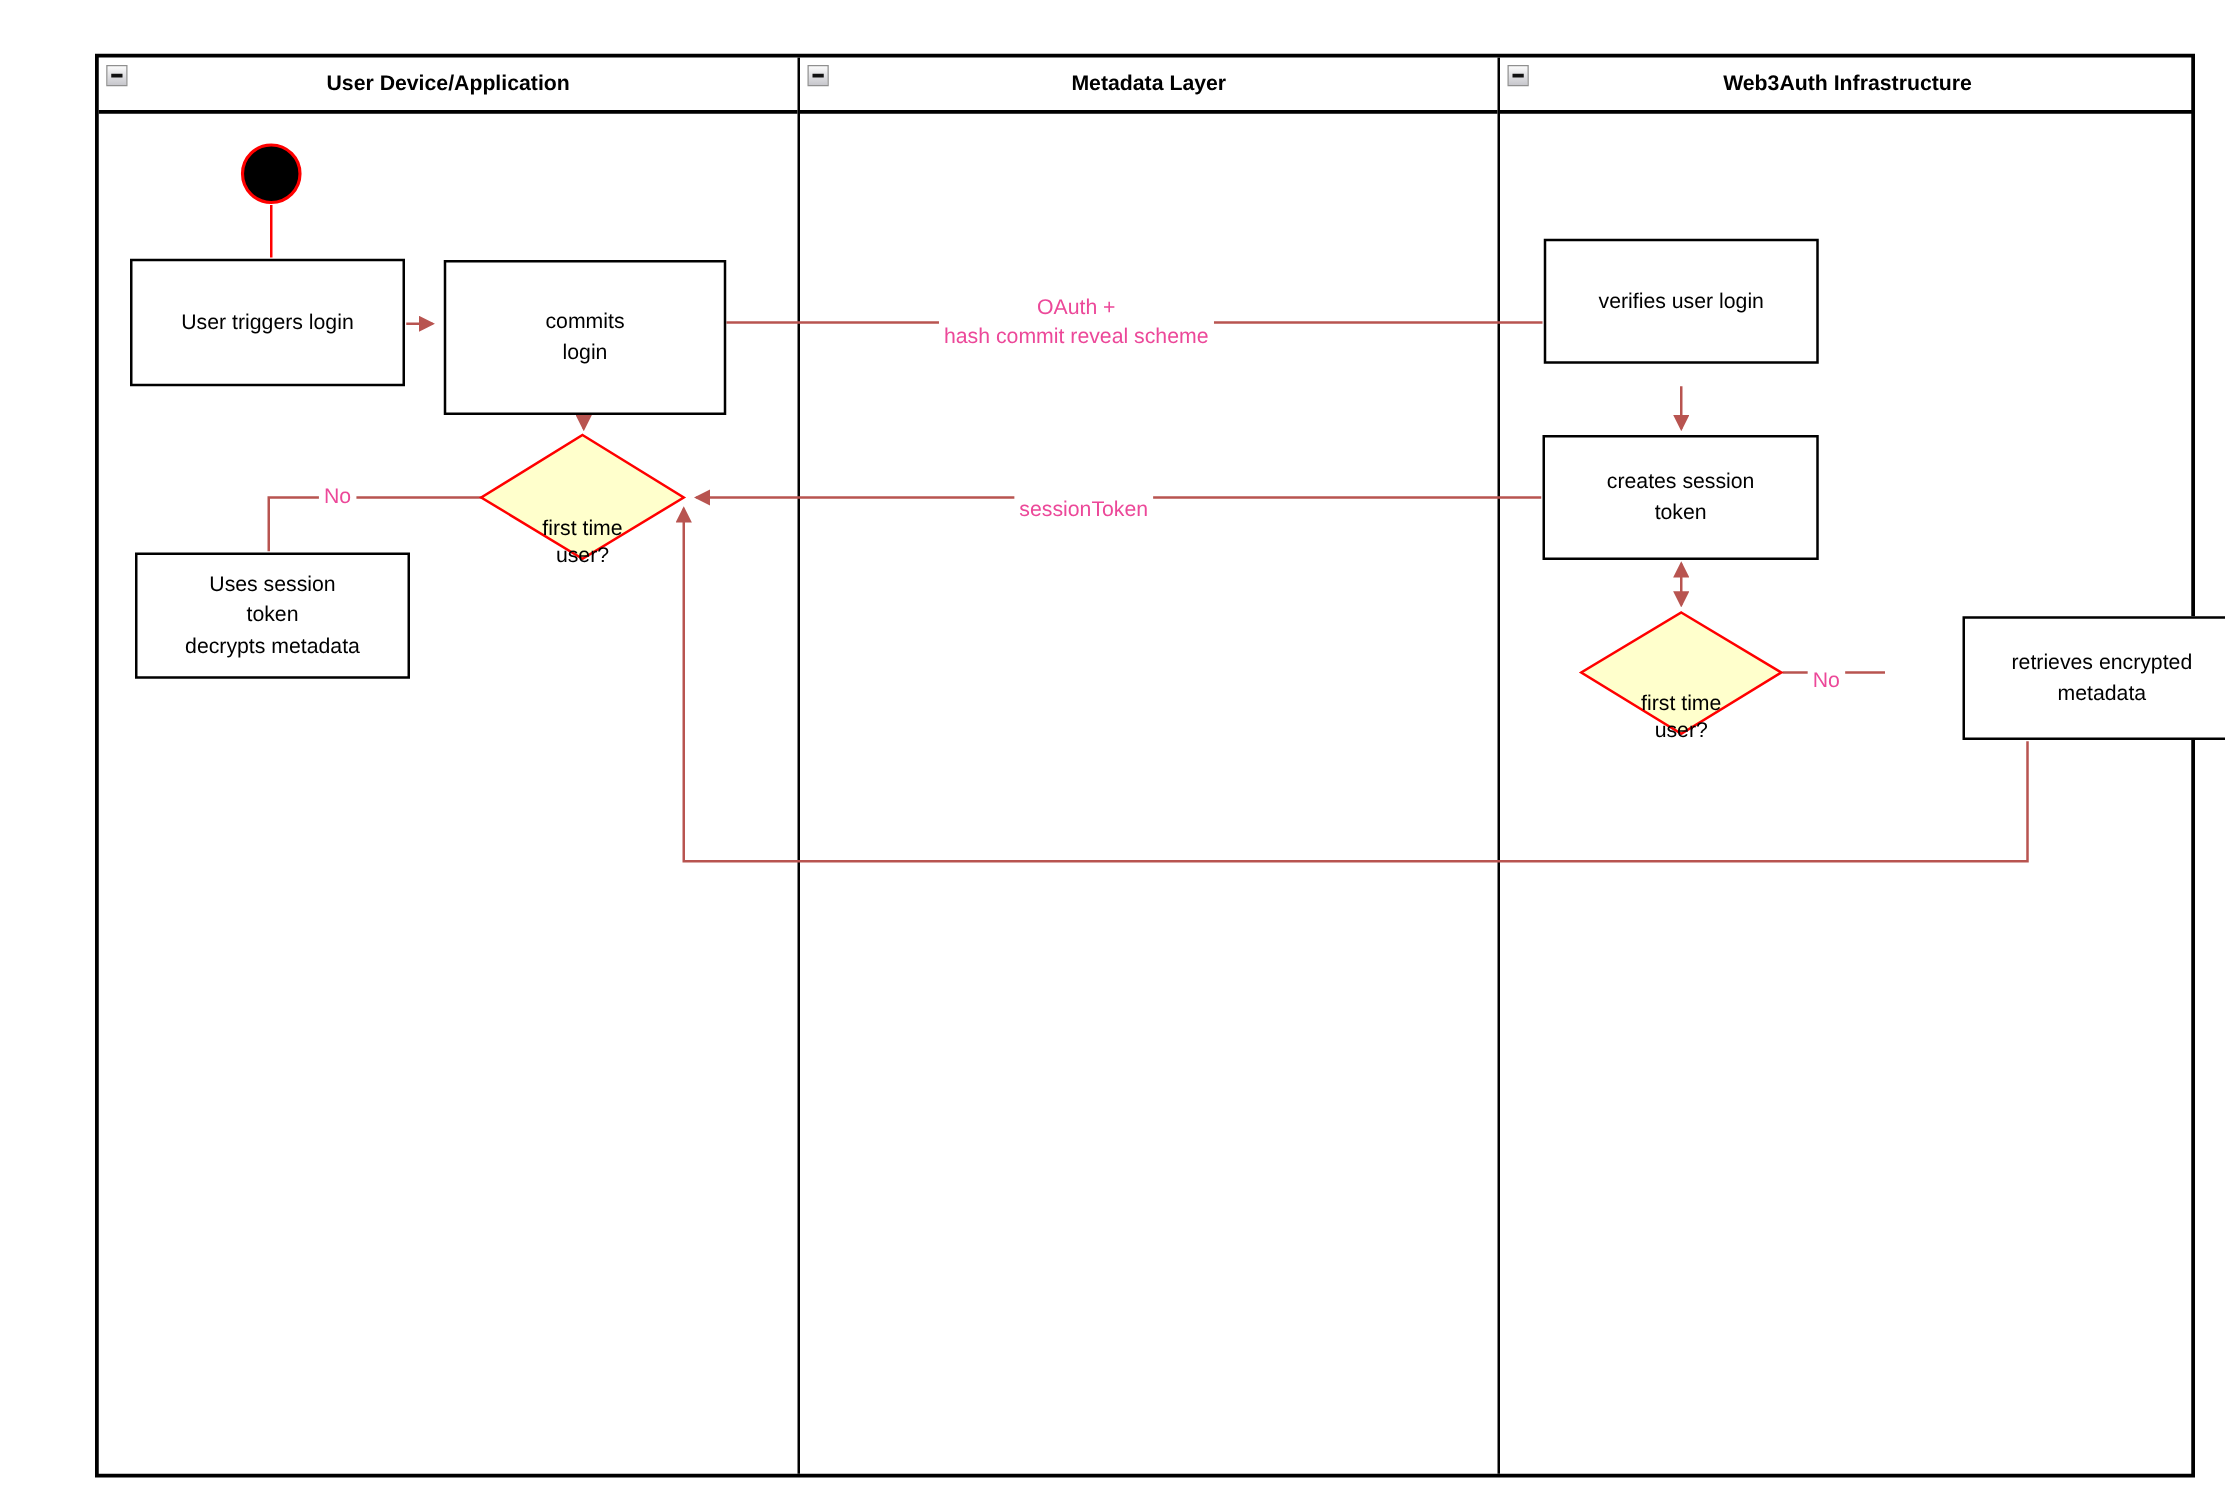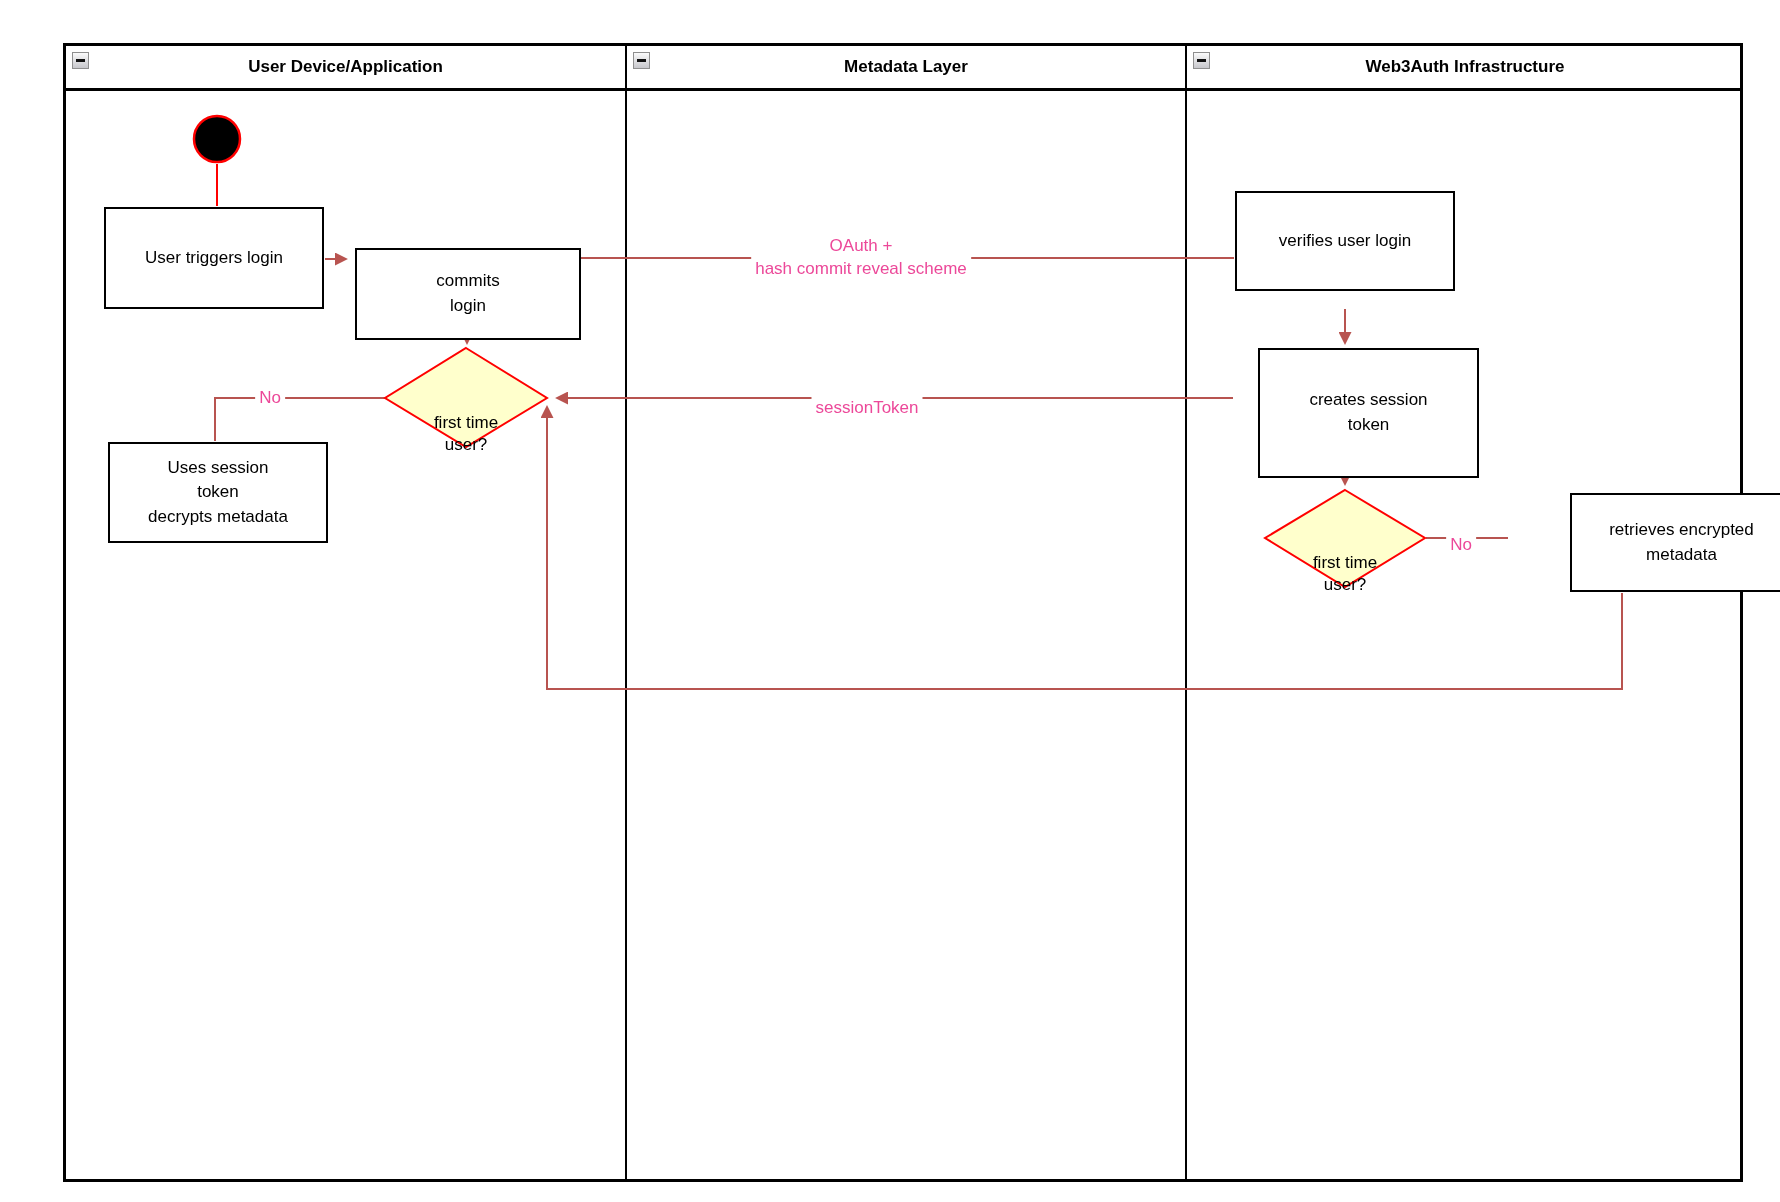"User Device/Application" .frame { left: 63px -> 76px }
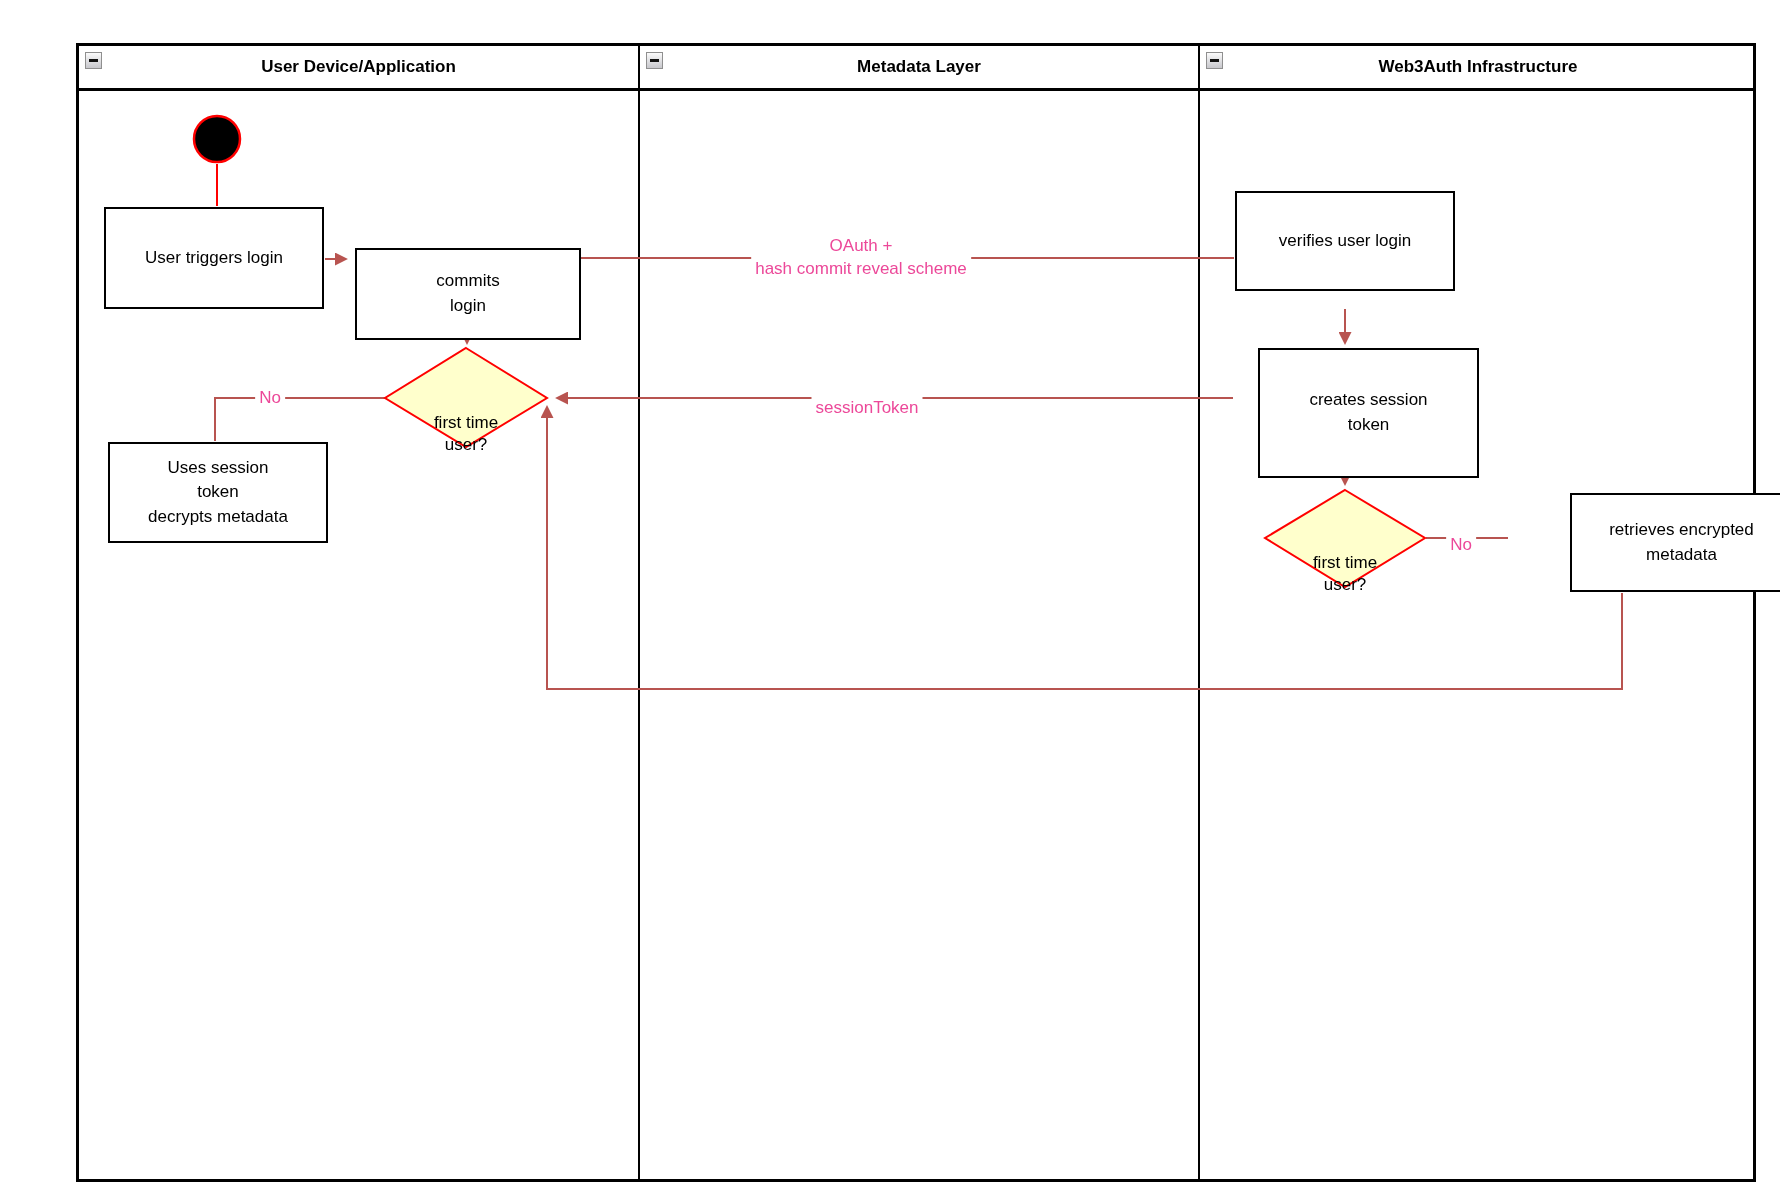"commits" div.node { height: 92px -> 124px; margin-top: 40px -> none }
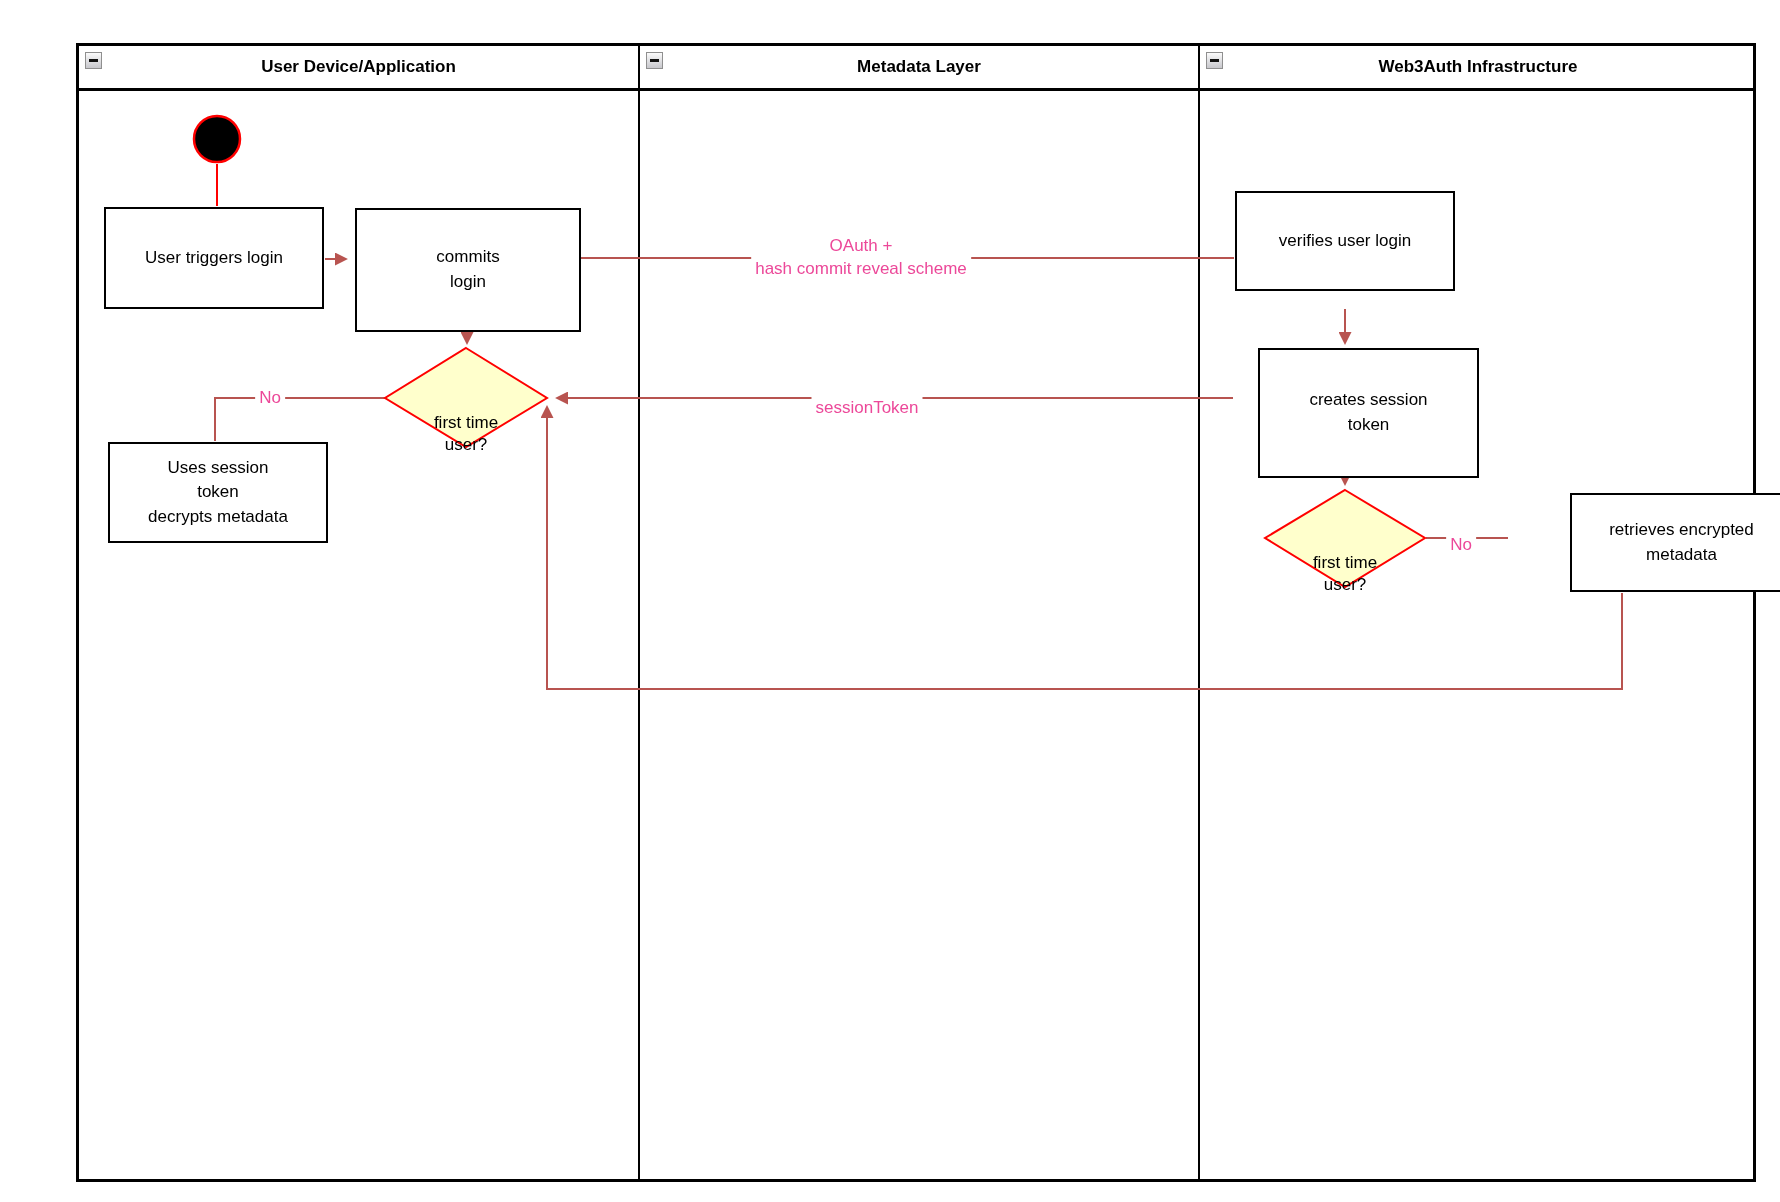"creates session" div.node { height: 130px -> 100px; margin-left: 24px -> none }
